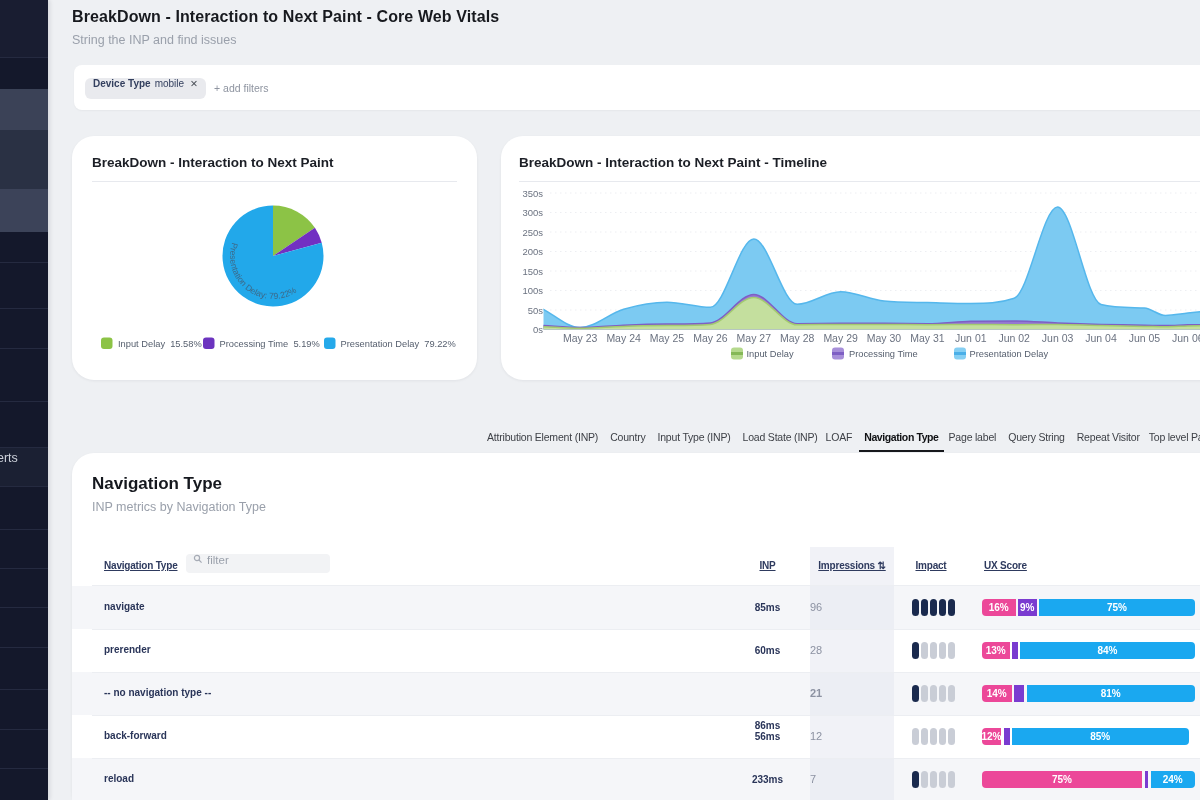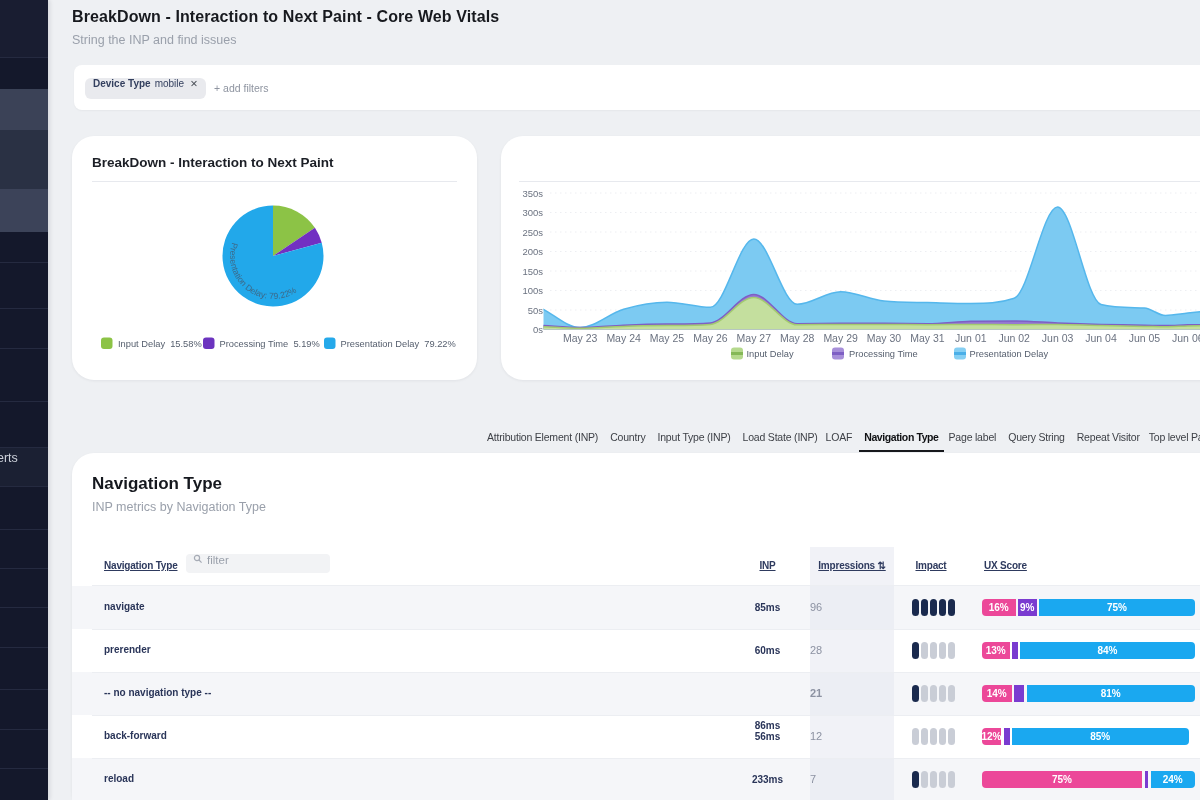"BreakDown - Interaction to Next Paint - Timeline" div.ctitle { html: none -> <div>BreakDown - Interaction to Next Paint - Timeline</div> }
